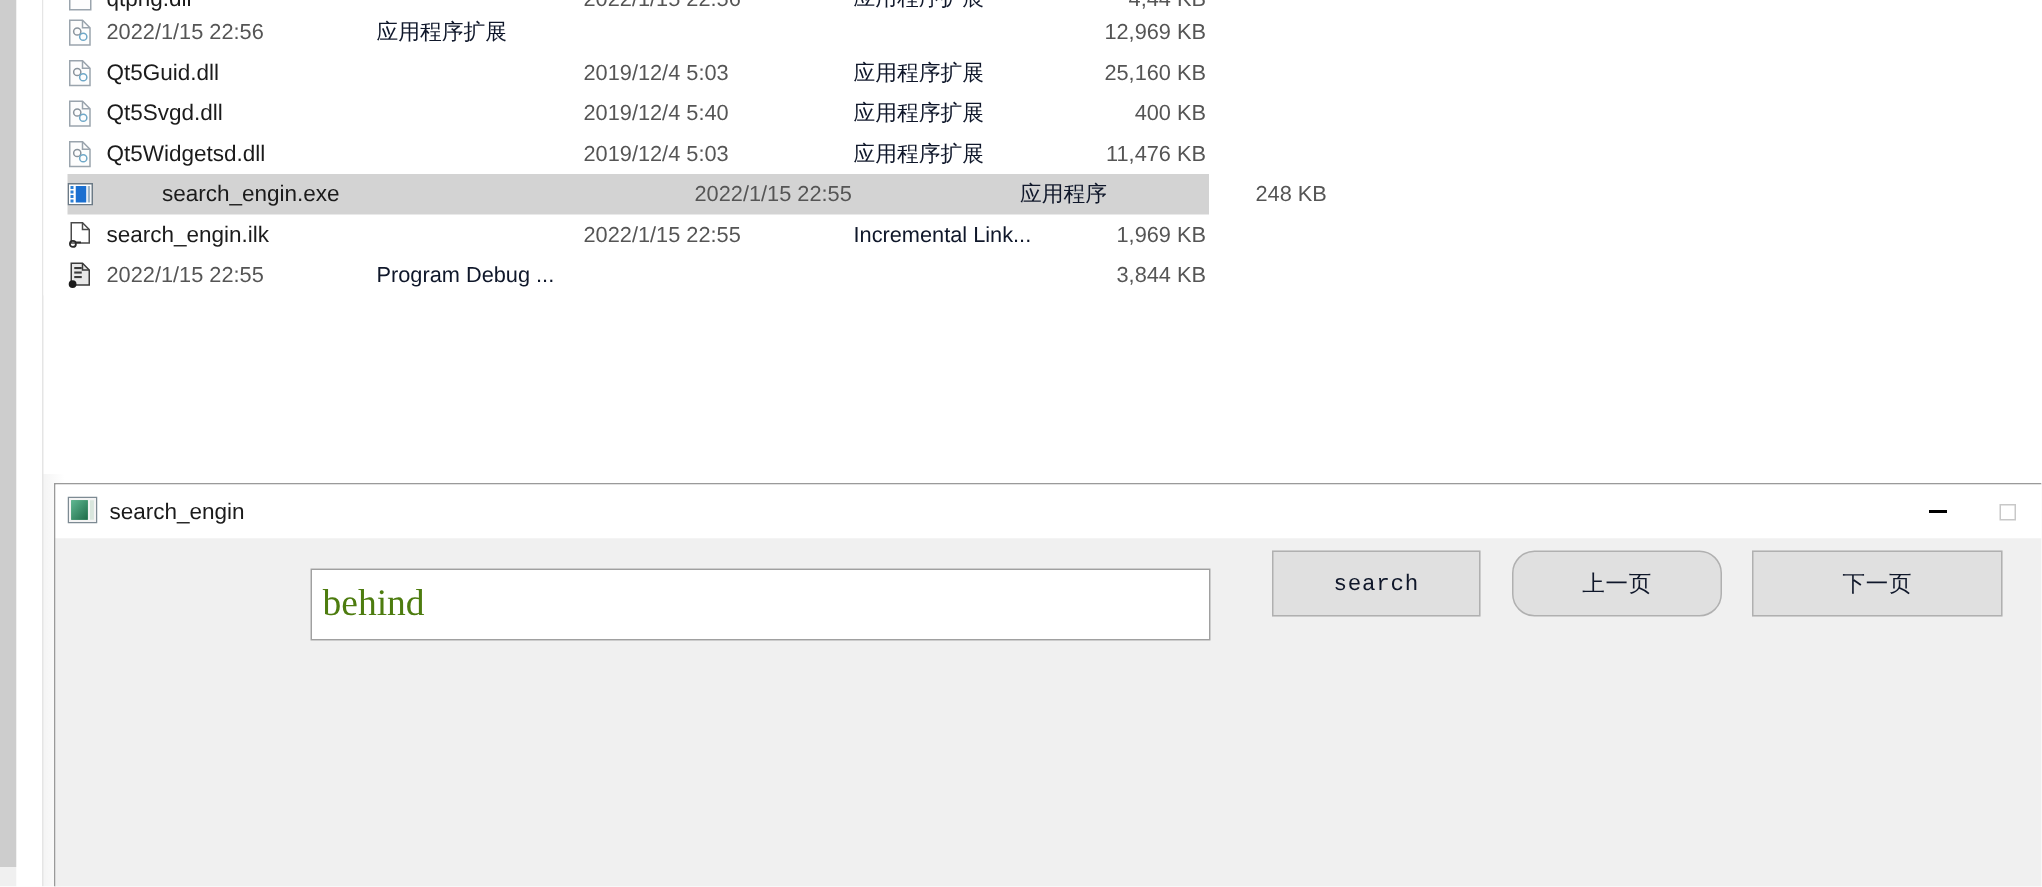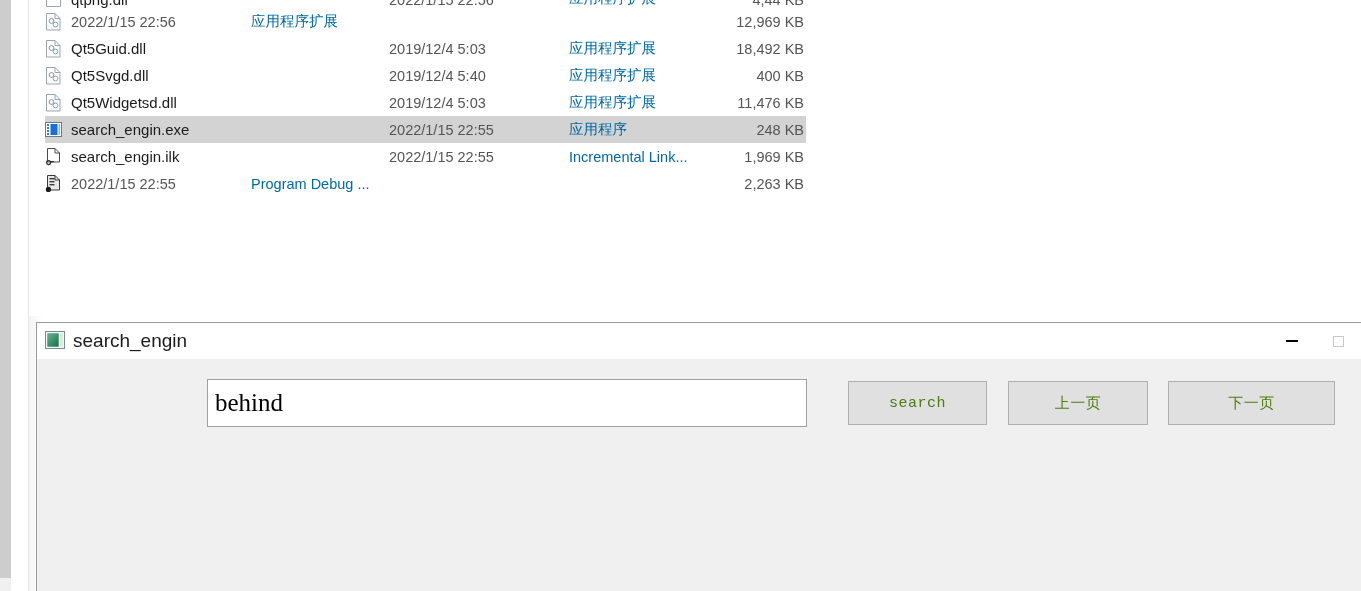"应用程序扩展" .cell-type { color: #0369a1 -> #0f172a }
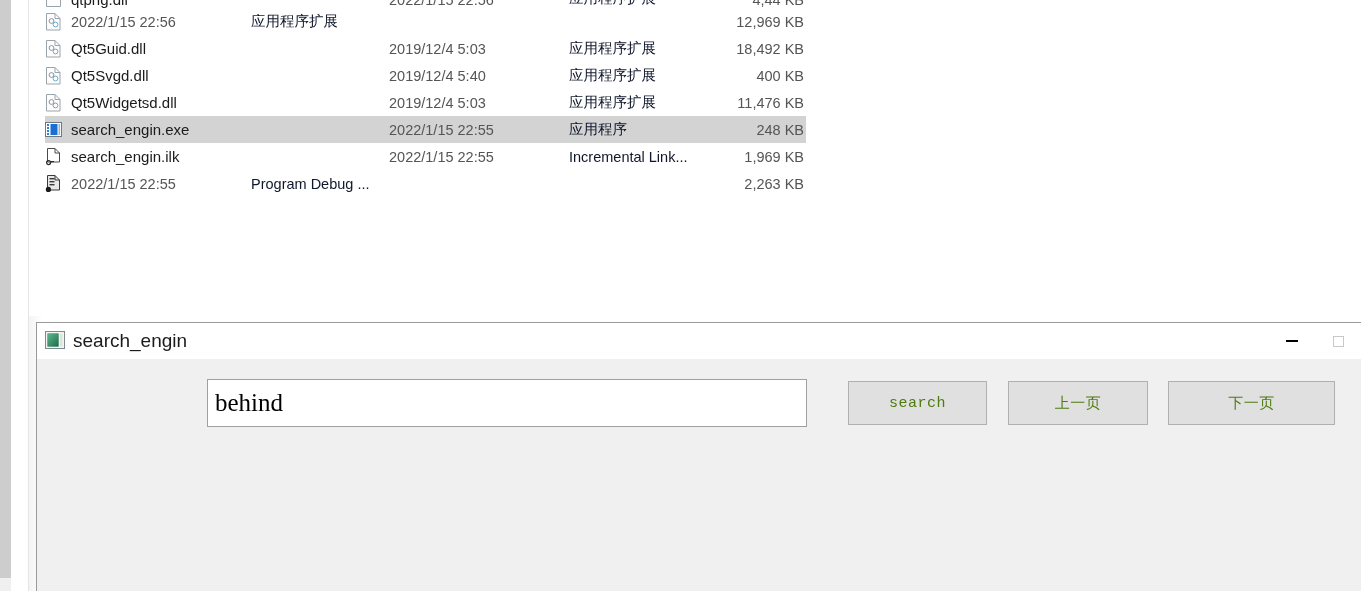"18,492 KB" div.cell-size { text: 18,492 -> 25,160 }
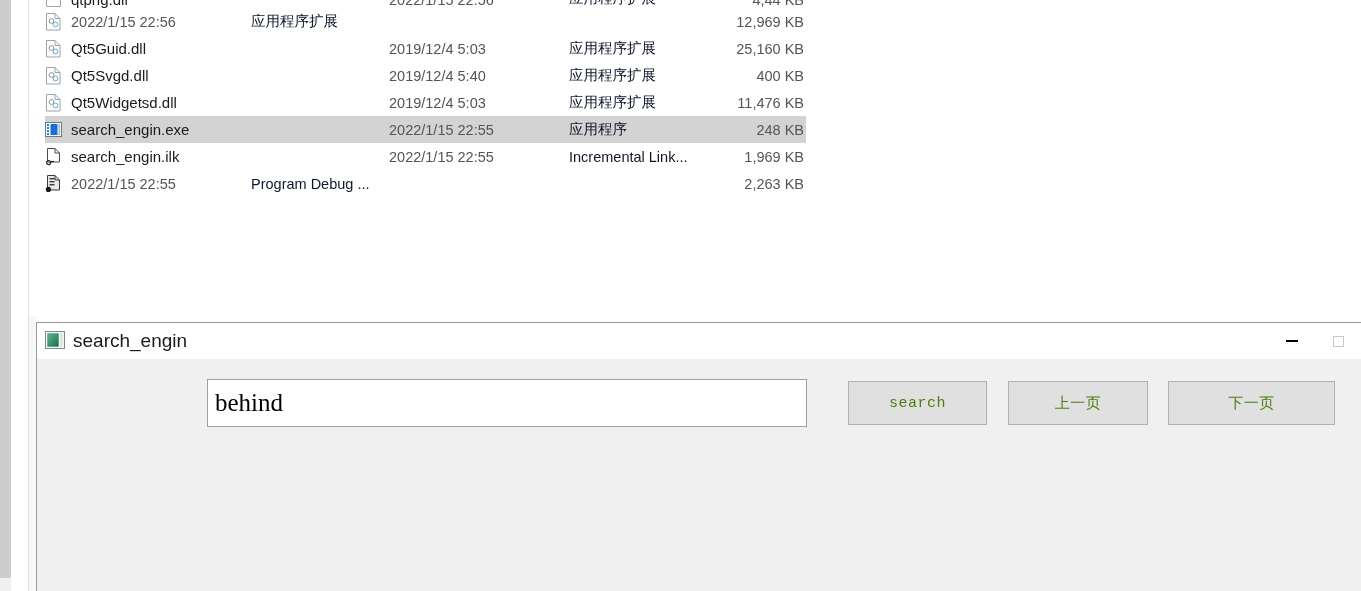"search_engin.exe" .file-row.selected { gap: none -> 37px }
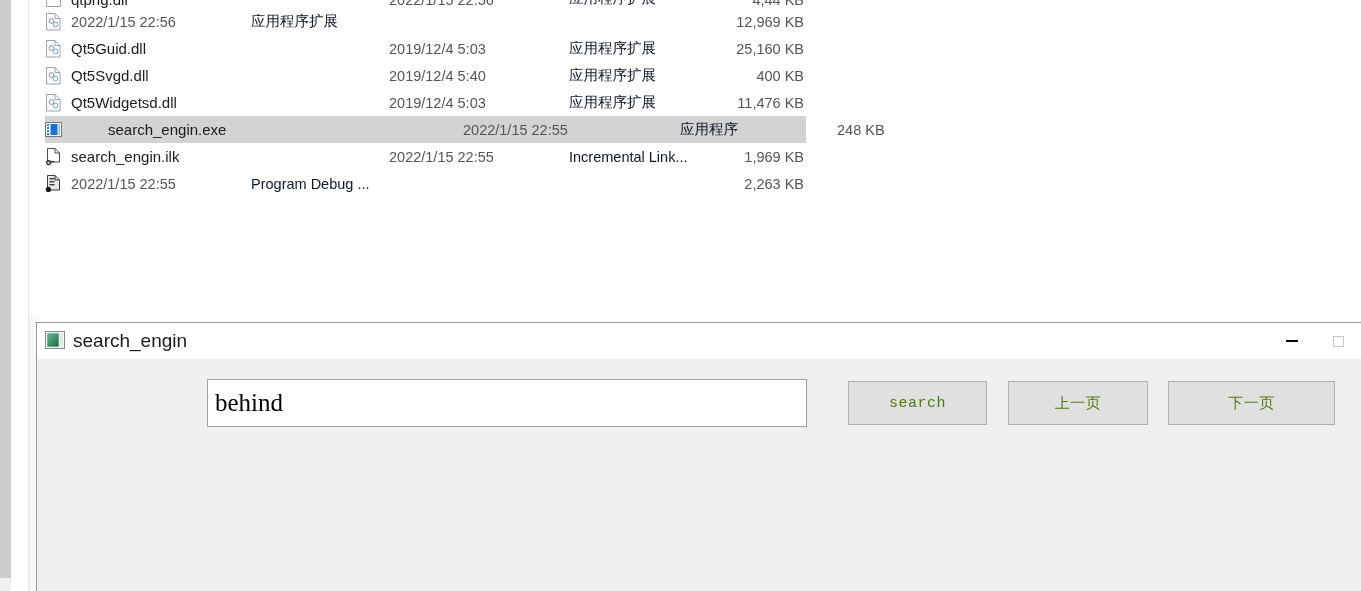"2,263 KB" div.cell-size { text: 2,263 -> 3,844 }
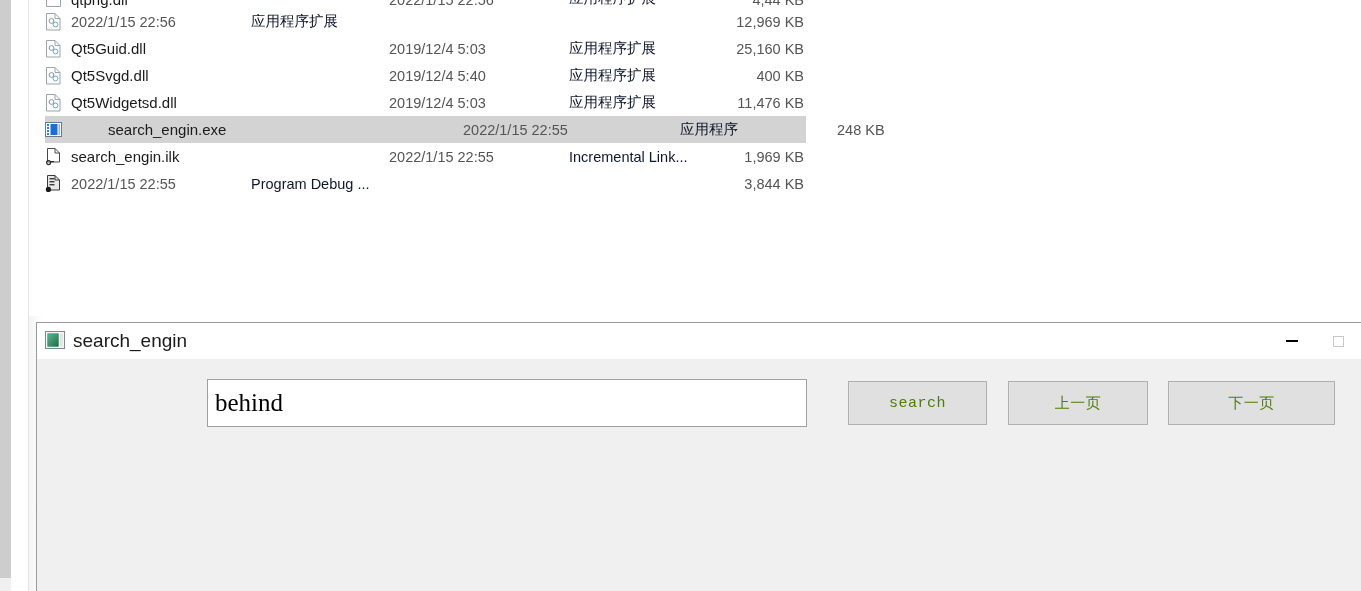"search_engin" #app-title { font-size: 19px -> 15px }
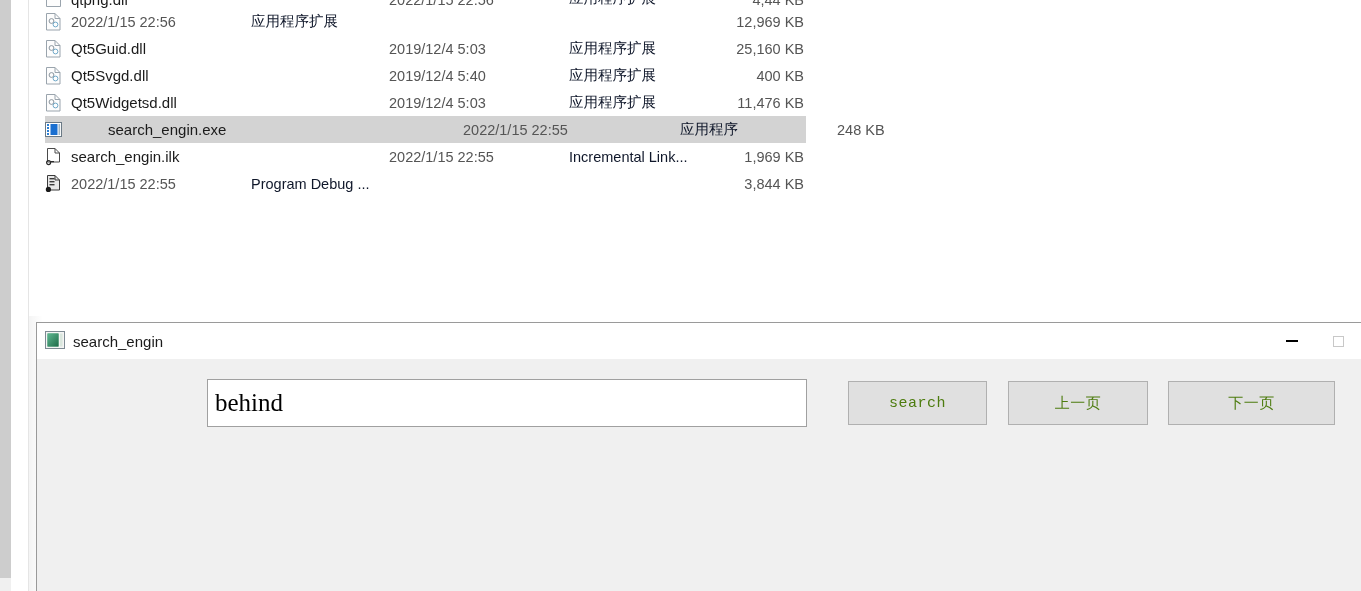"behind" #search-input { color: #000000 -> #4d7c0f }
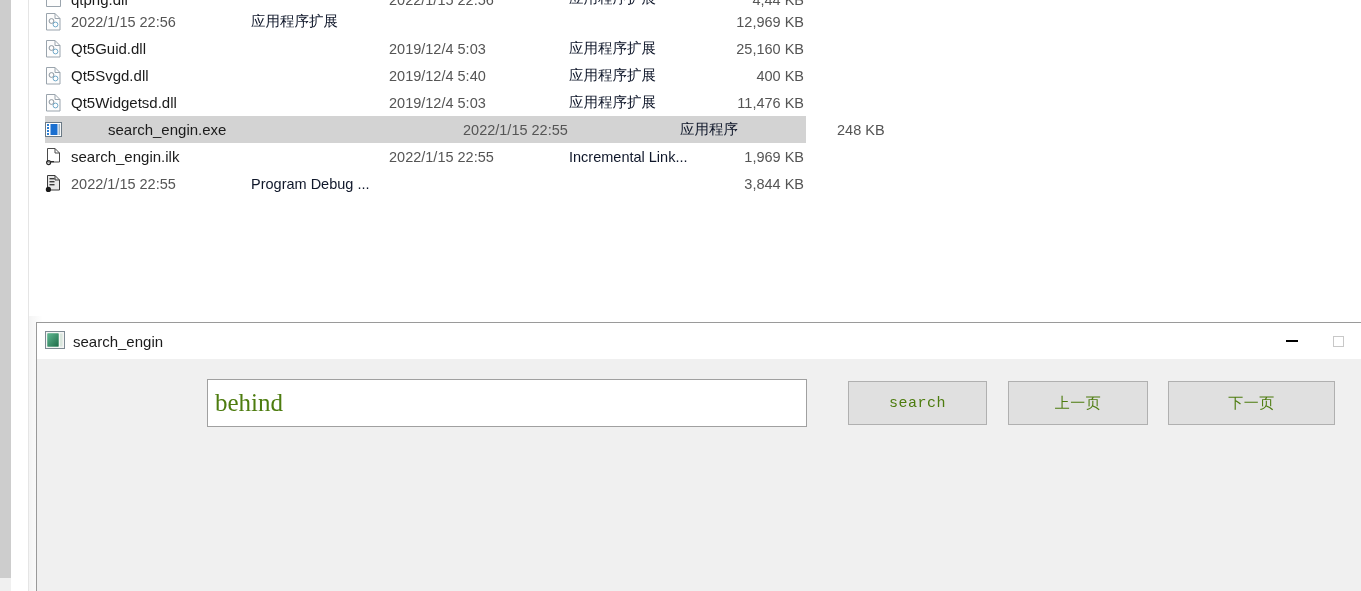"search" .qt-button { color: #4d7c0f -> #0f172a; top: 22px -> 8px }
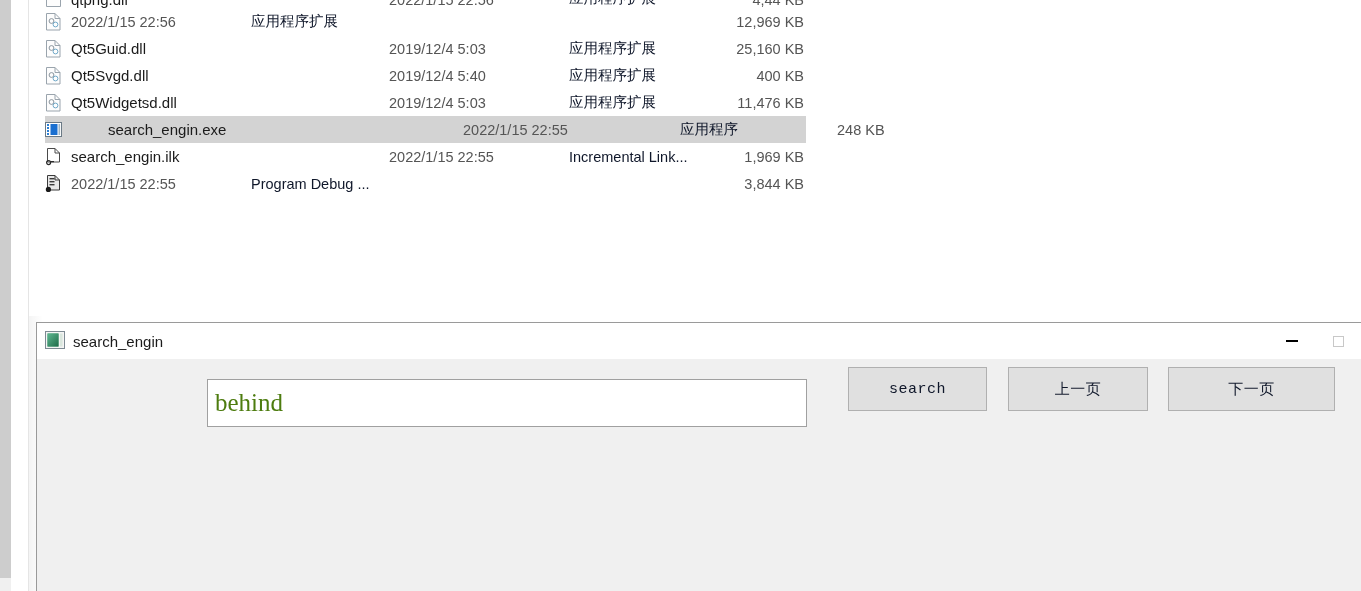"上一页" #btn-prev { border-radius: none -> 15px }
